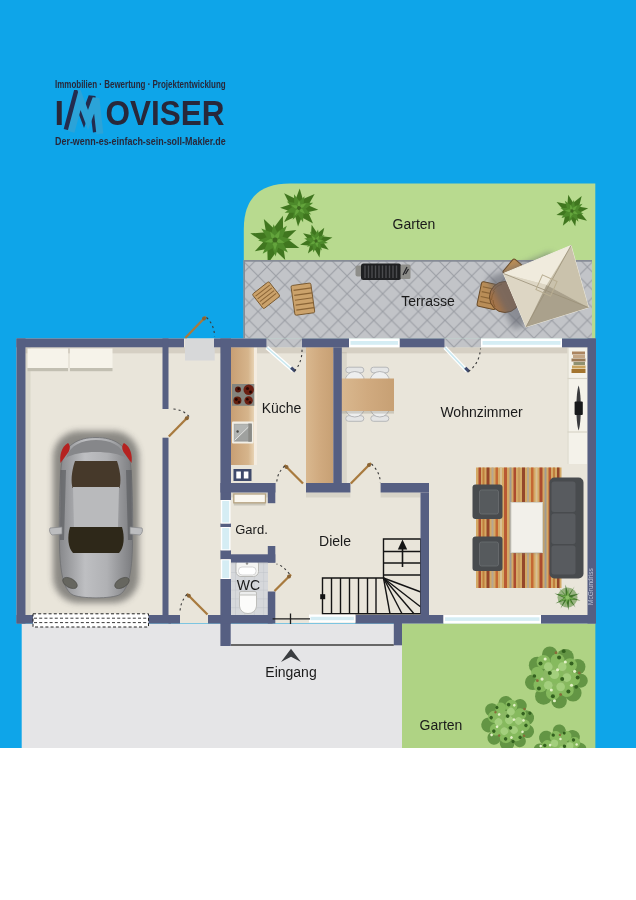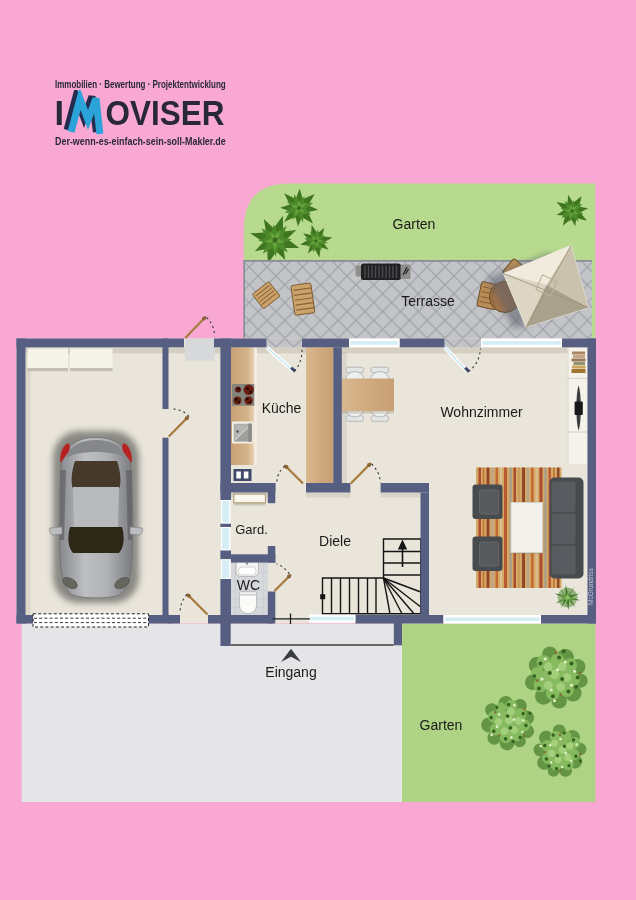"Immobilien · Bewertung ·" #page { background: #f9a8d4 -> #0ea5e9; height: 900px -> 748px }
